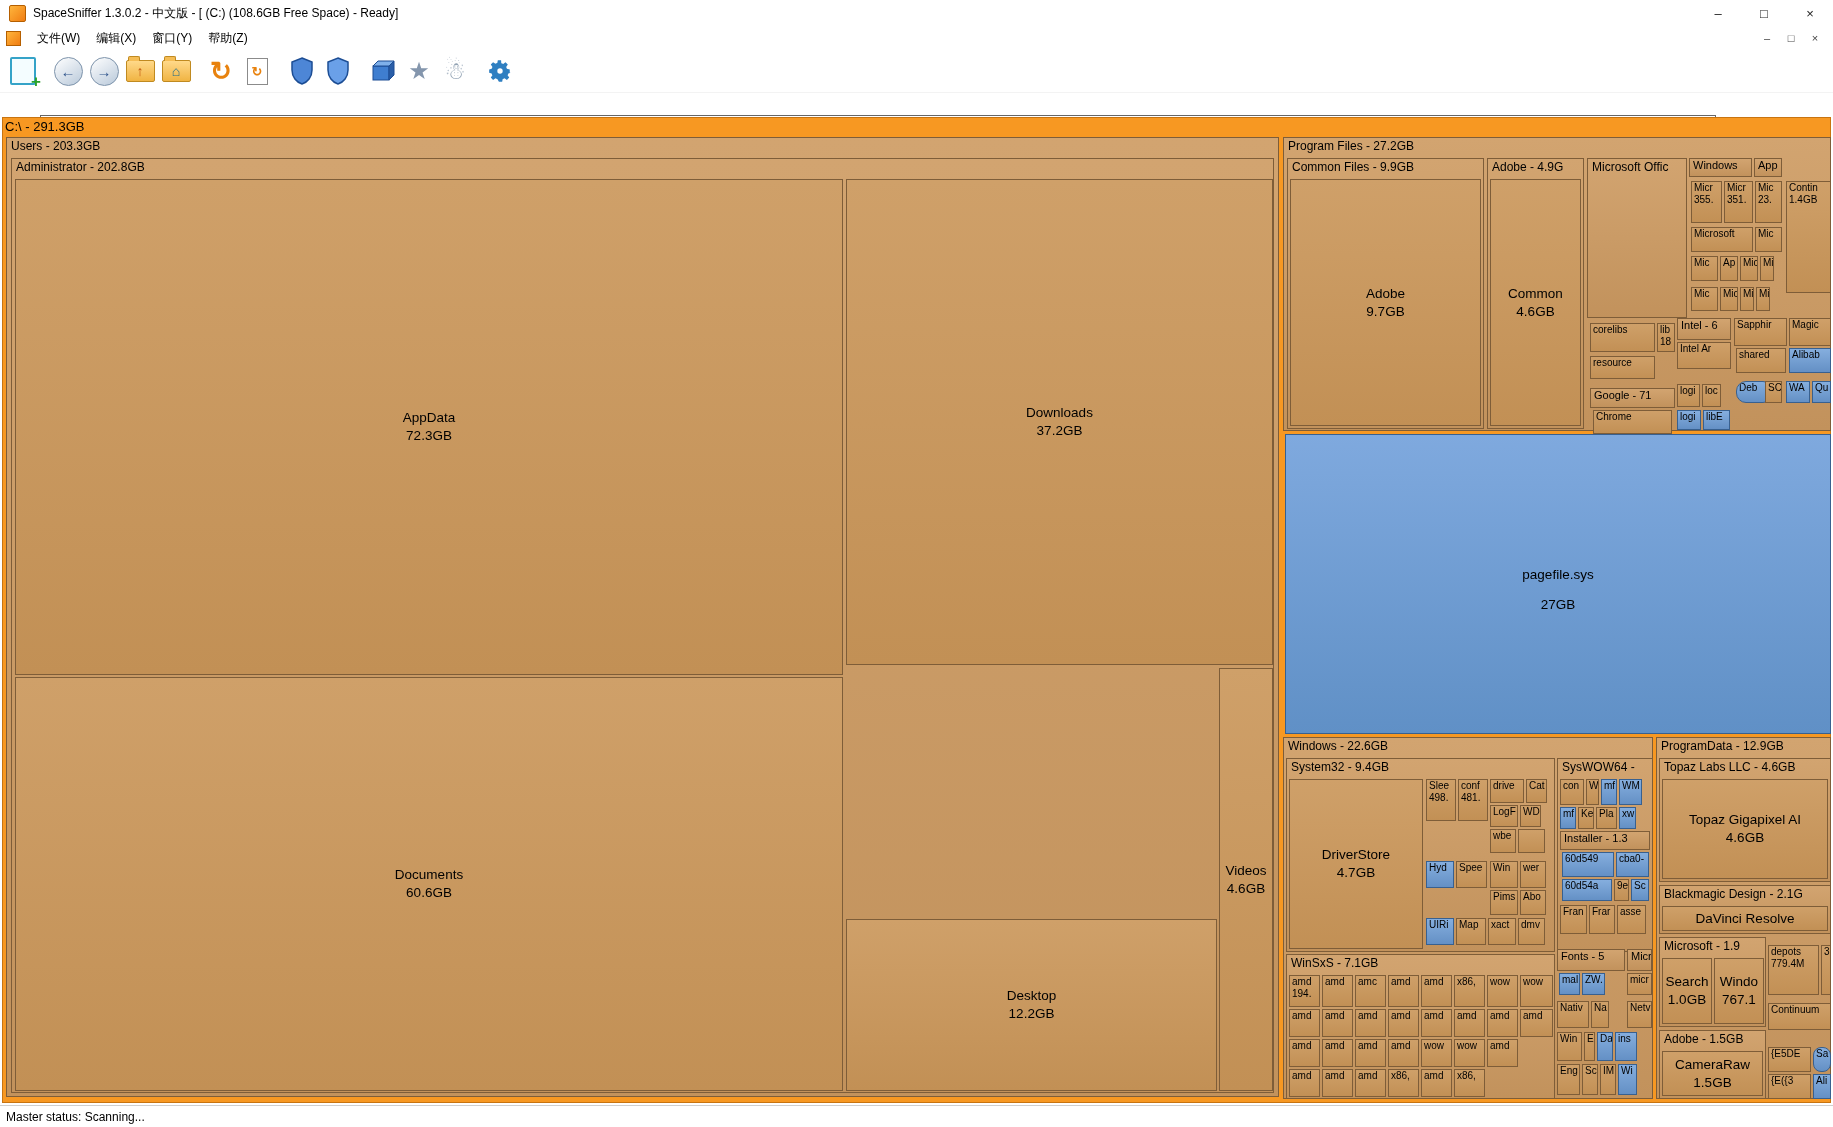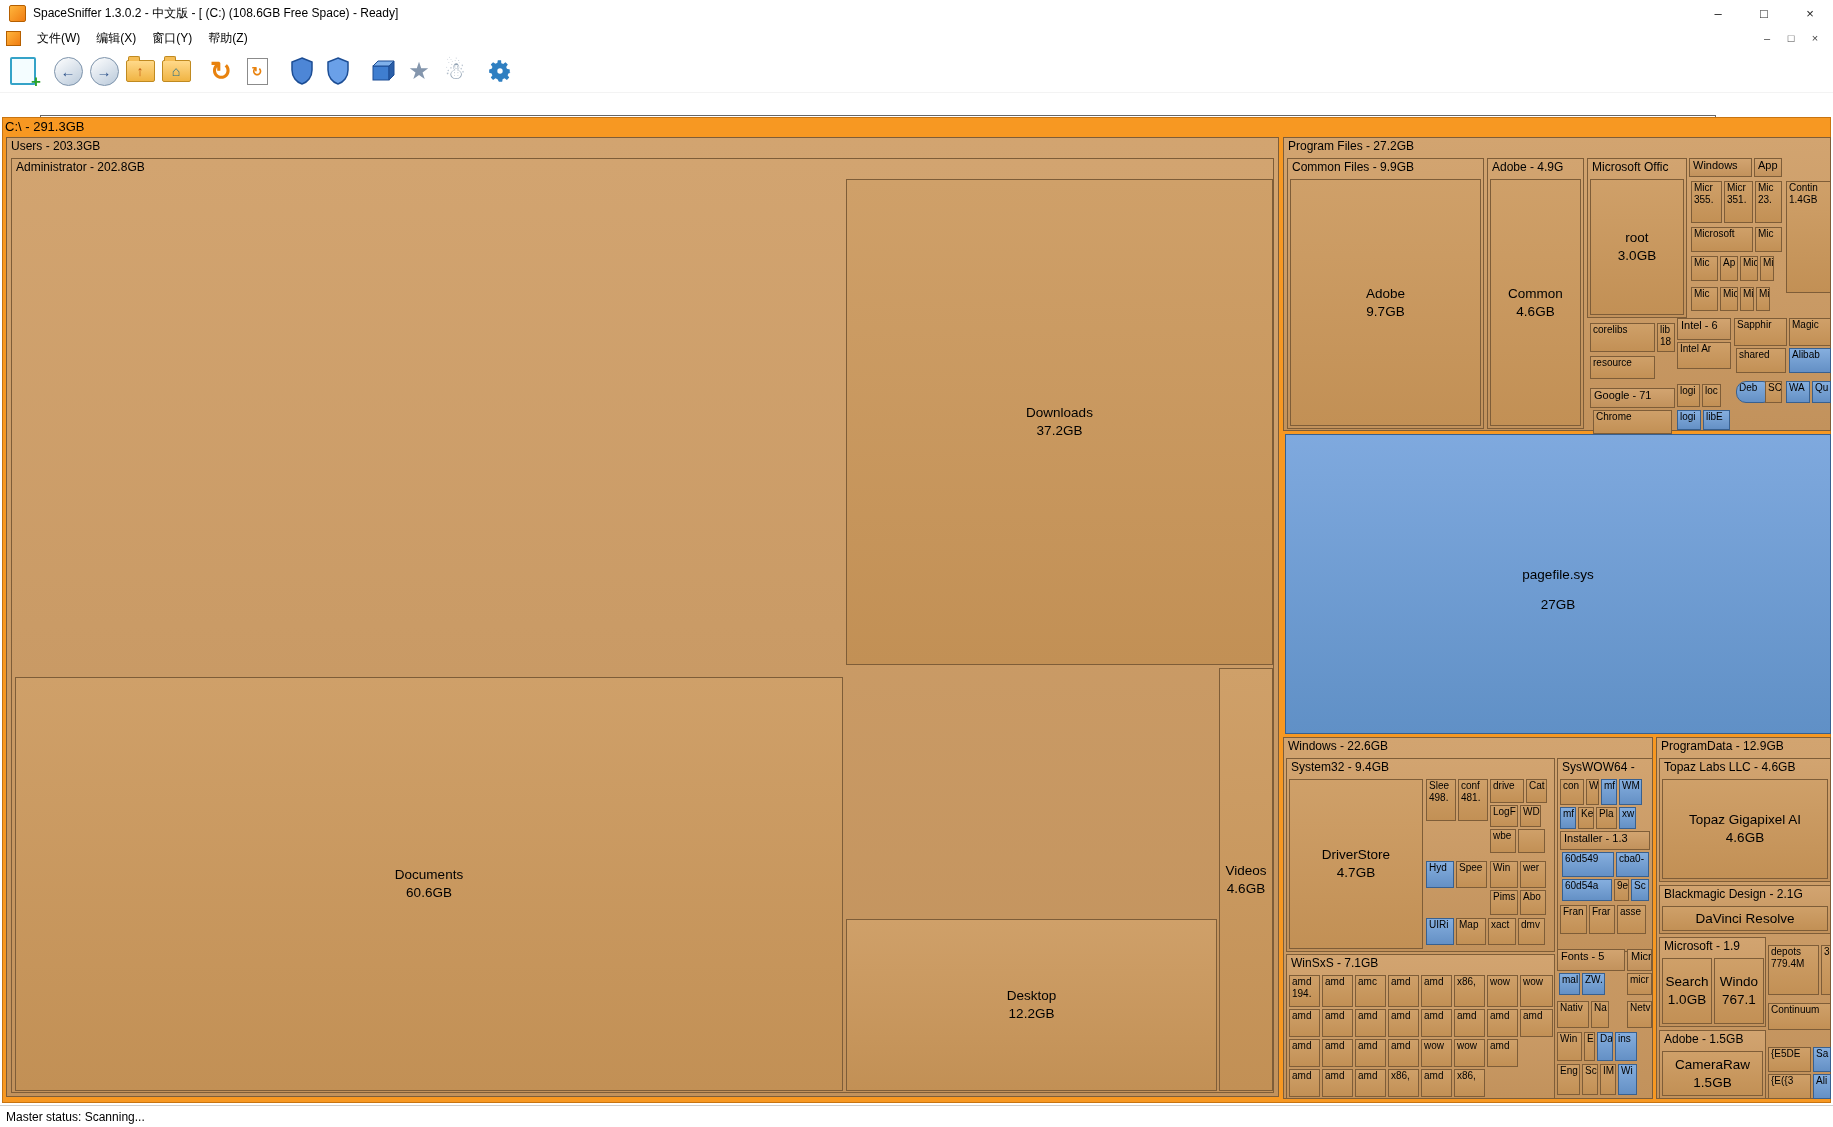"root" div.node { html: <div> <div>root</div> <div>3.0GB</div> </div> -> none }
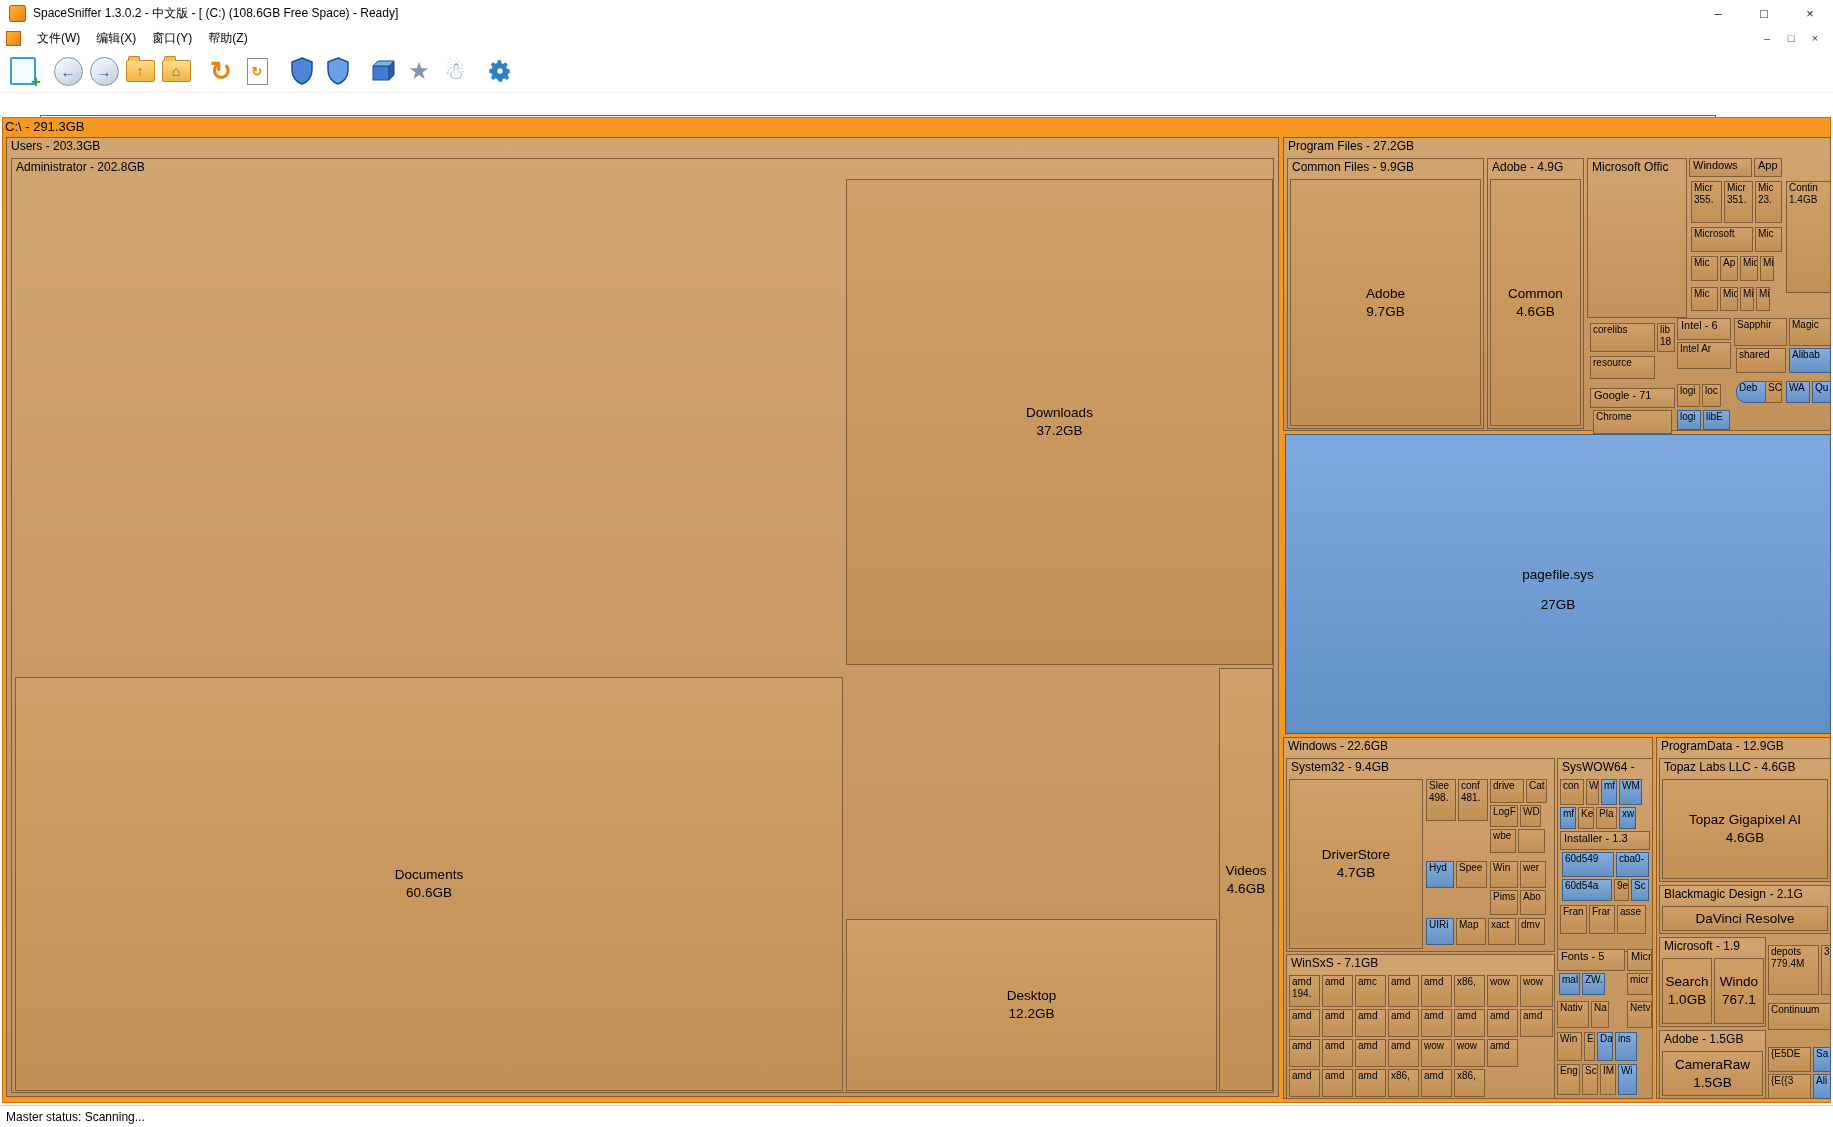"AppData" div.node { html: none -> <div> <div>AppData</div> <div>72.3GB</div> </div> }
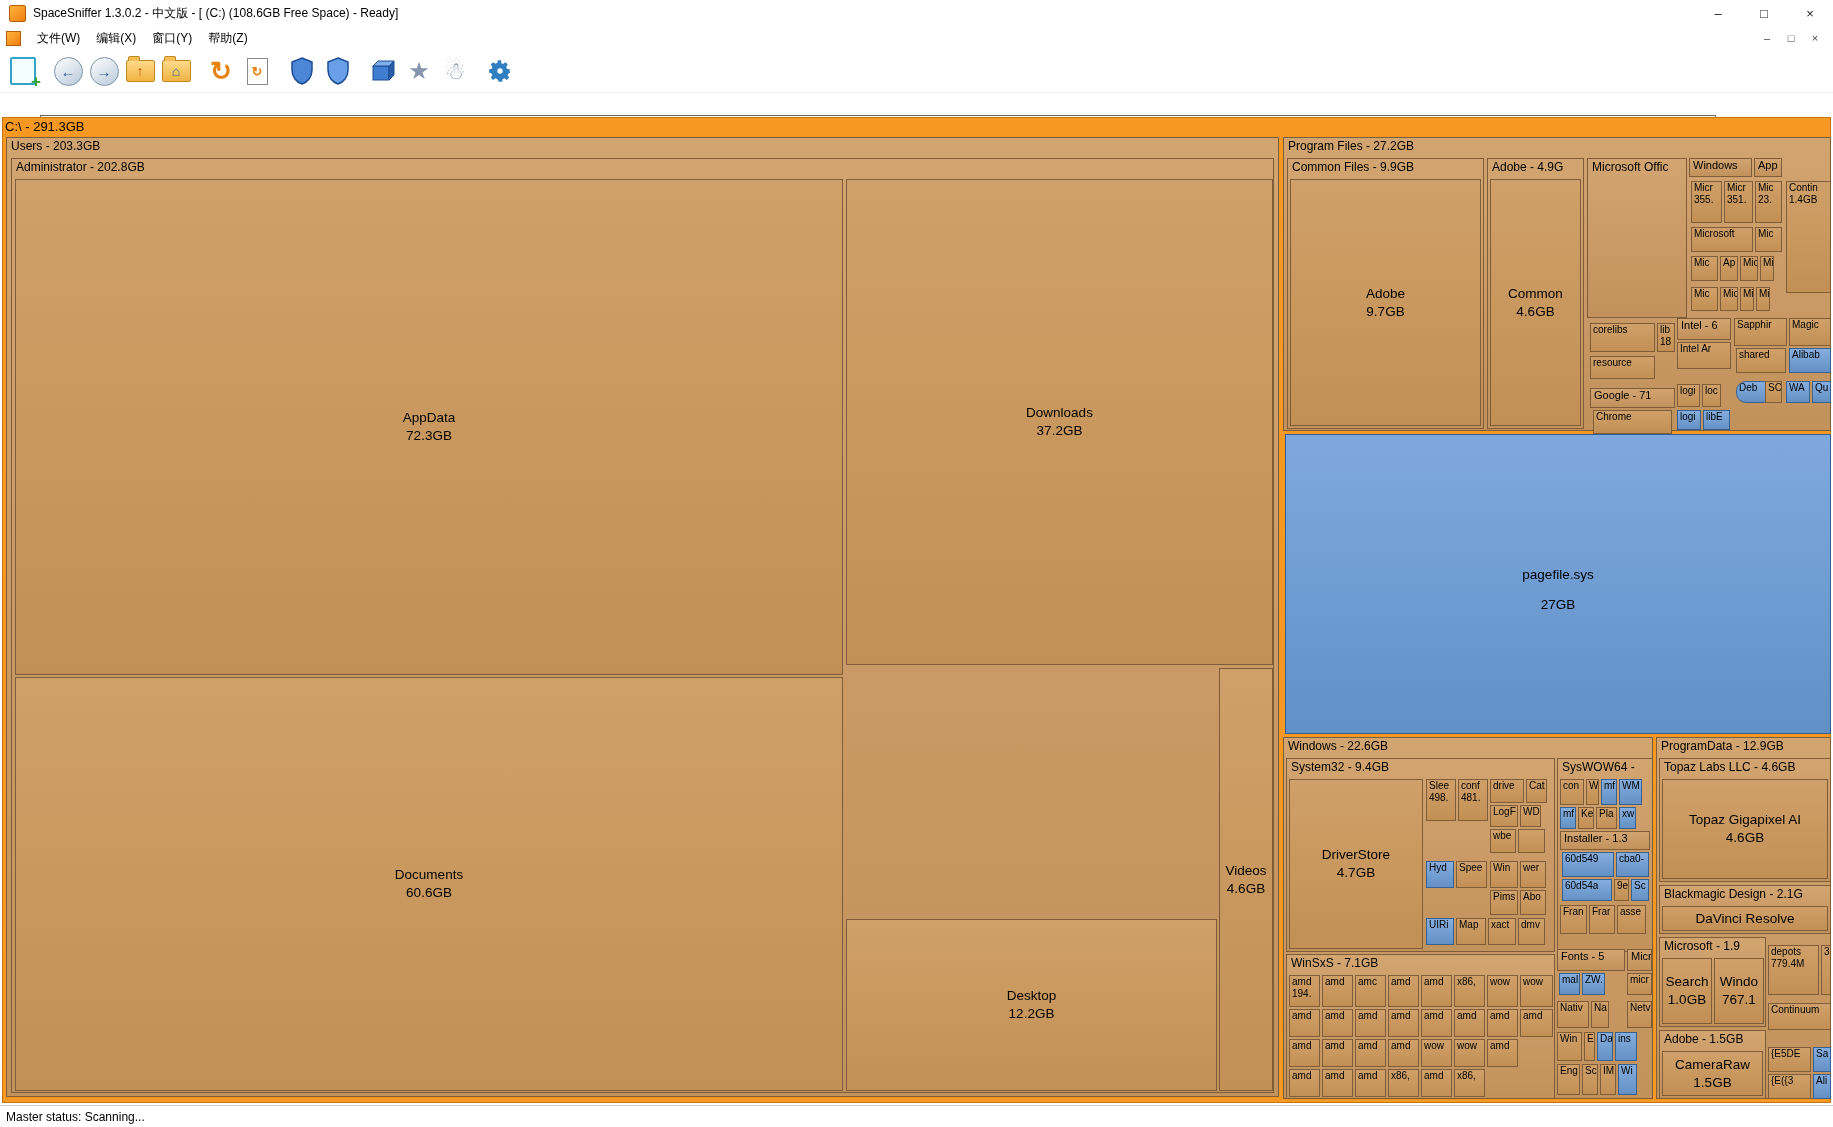"Sa" div.node { border-radius: none -> 8px }
